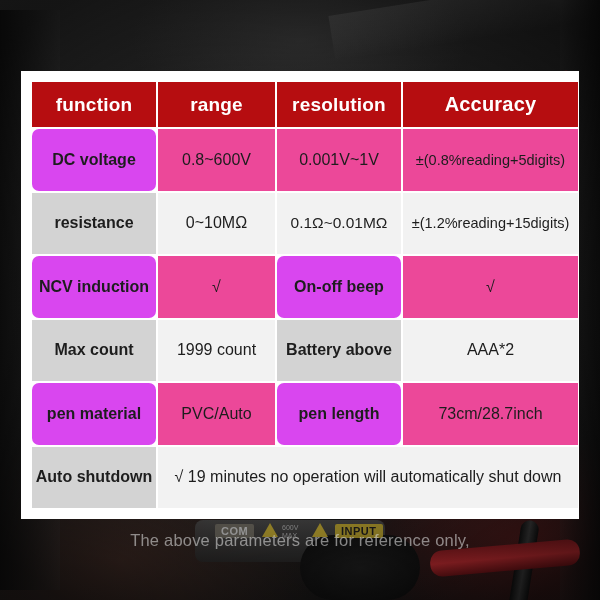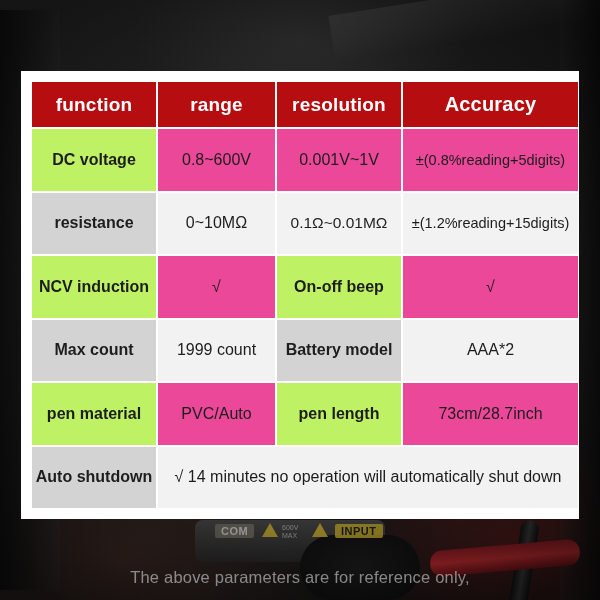"DC voltage" td.lbl.even { background: #bef264 -> #d946ef; border-radius: none -> 7px }
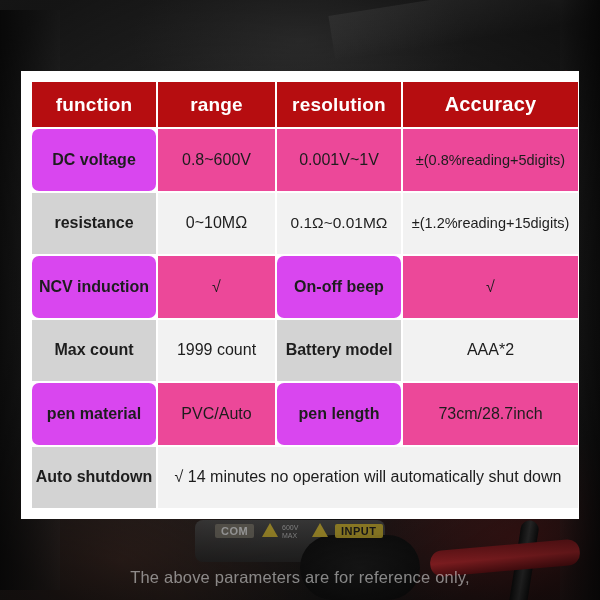"Battery model" td.lbl { text: model -> above }
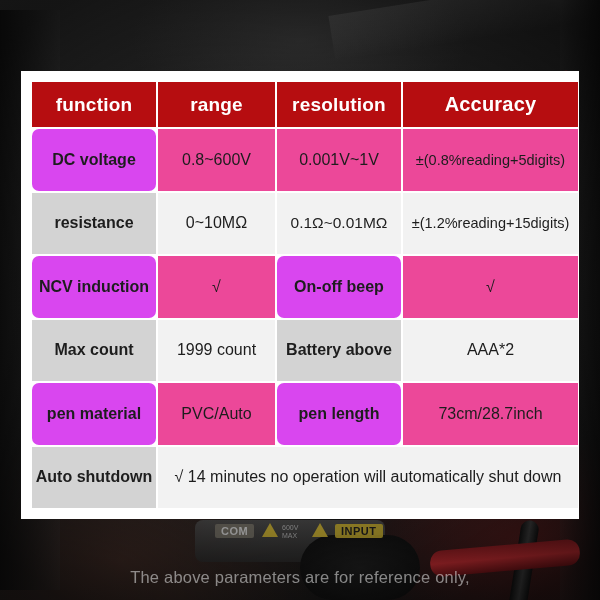"√ 14 minutes no operation" td.span-note { text: 14 -> 19 }
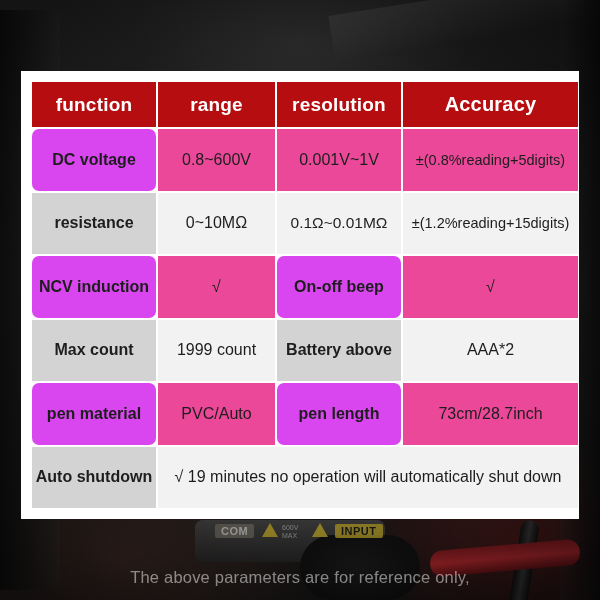"The above parameters are for" #disclaimer { margin-top: 37px -> none }
